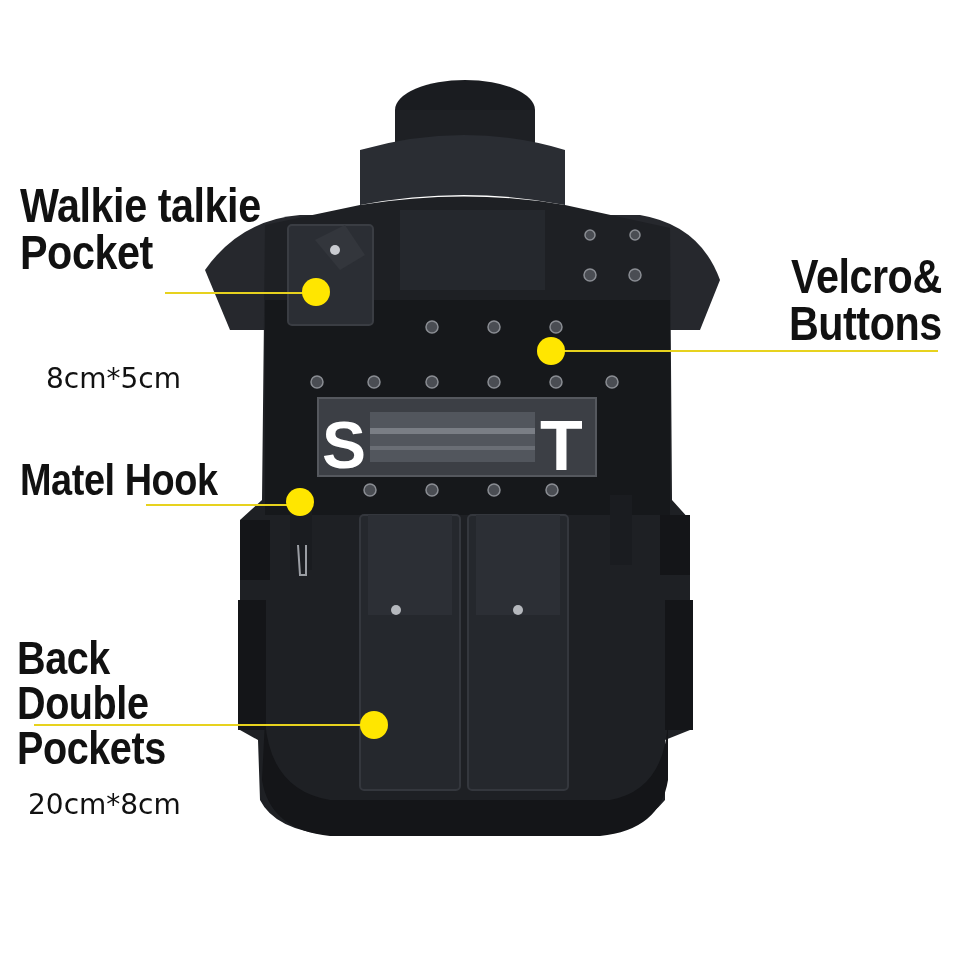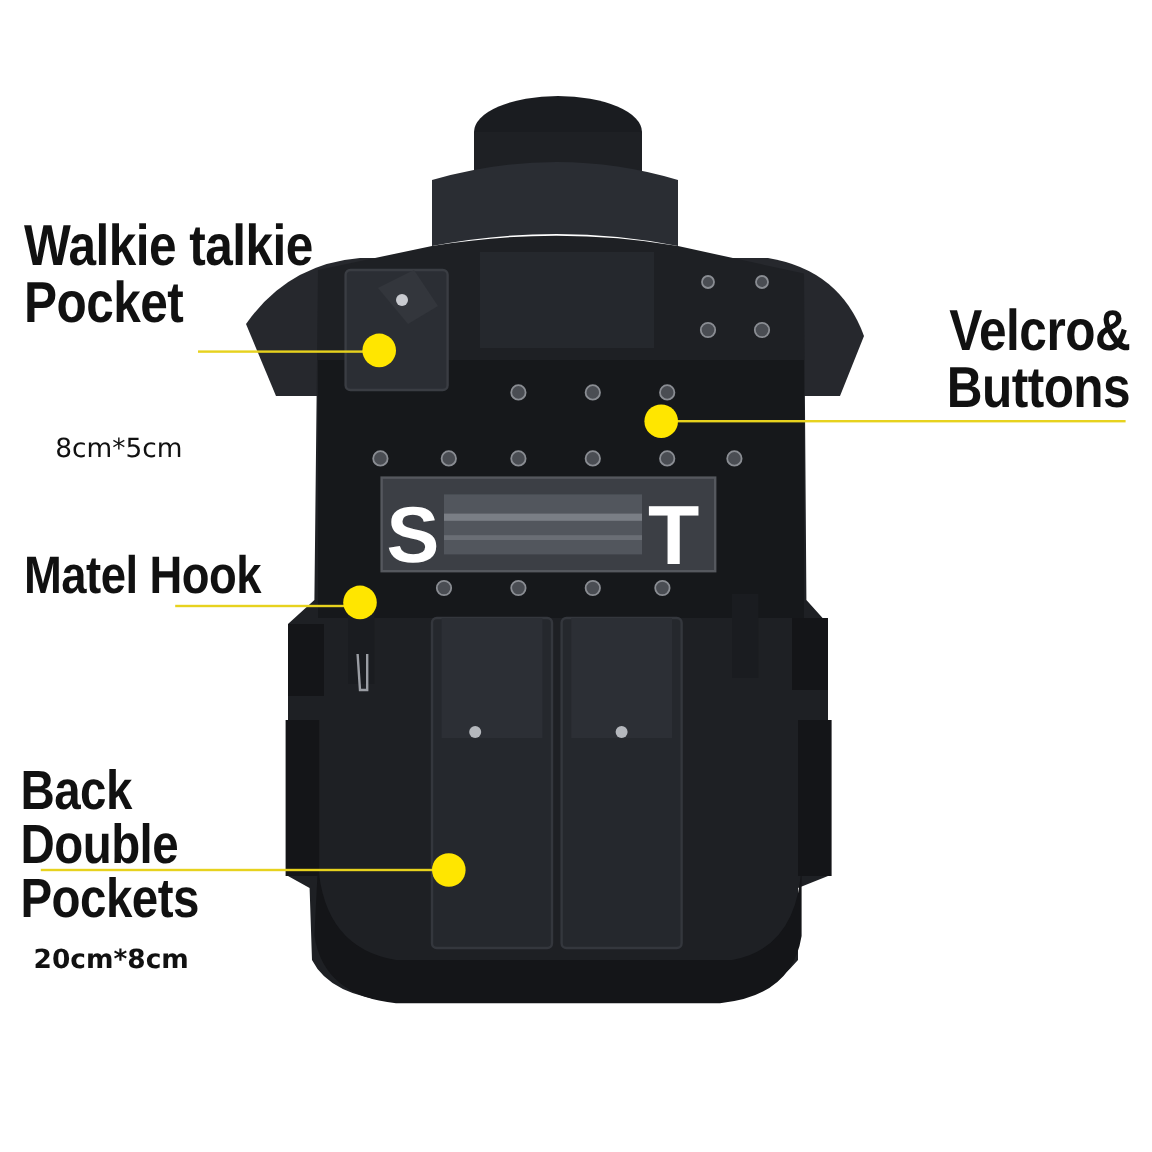"8cm*5cm" .dim { font-size: 22px -> 28px }
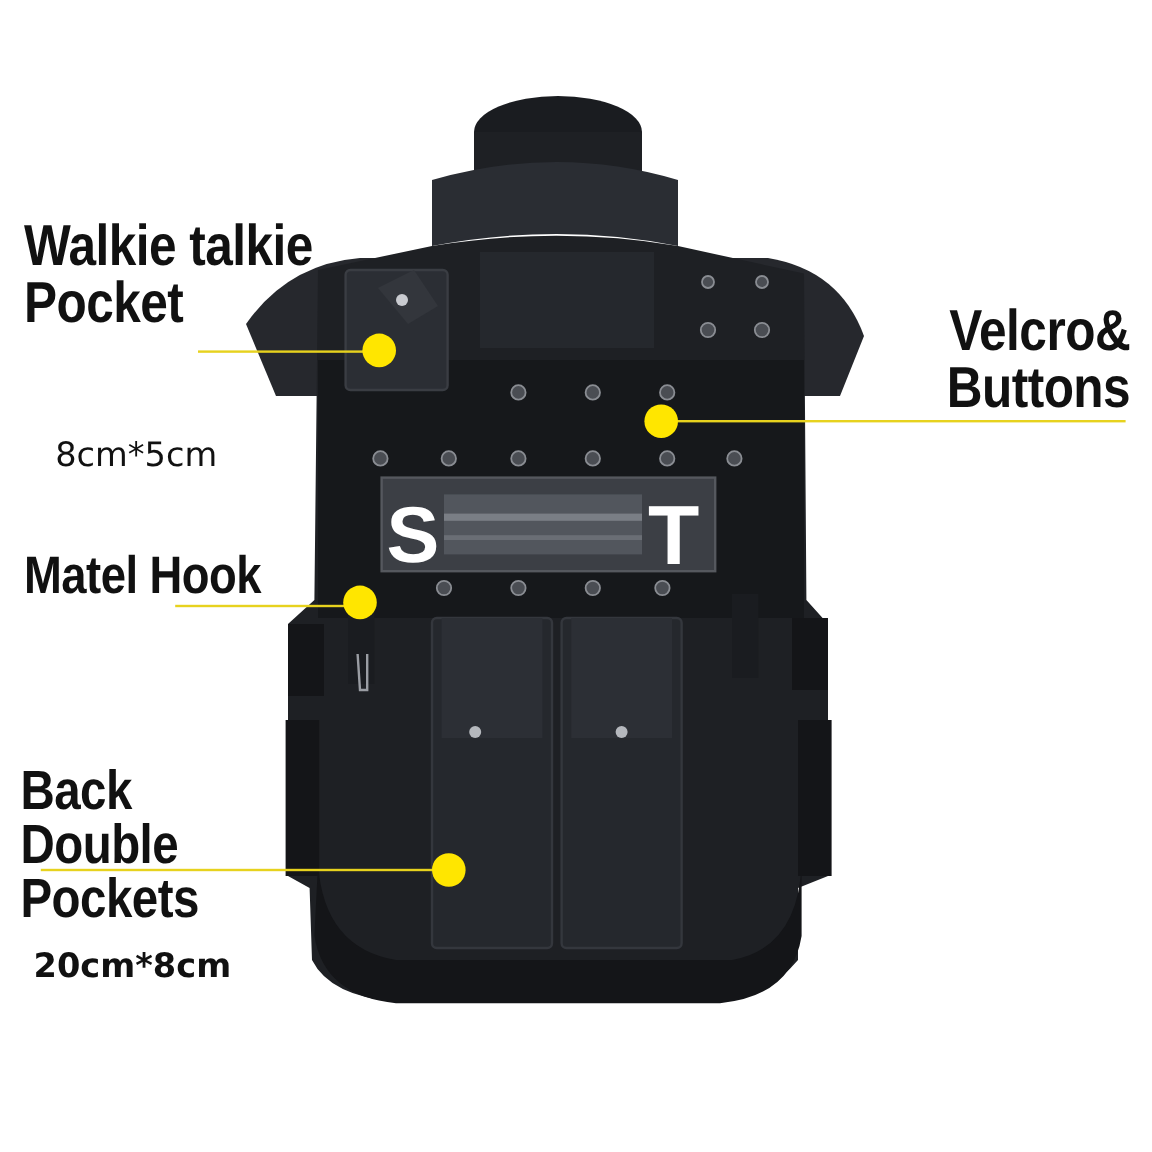"20cm*8cm" div.dim { font-weight: bold -> none }
